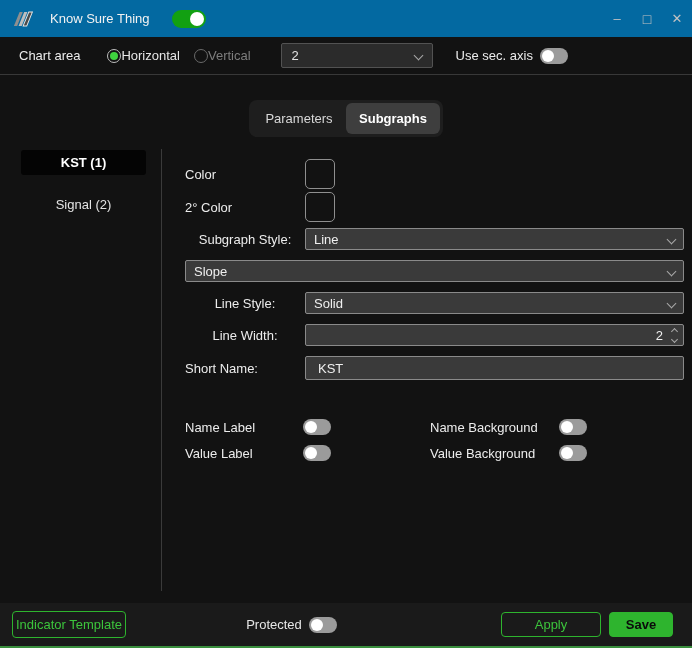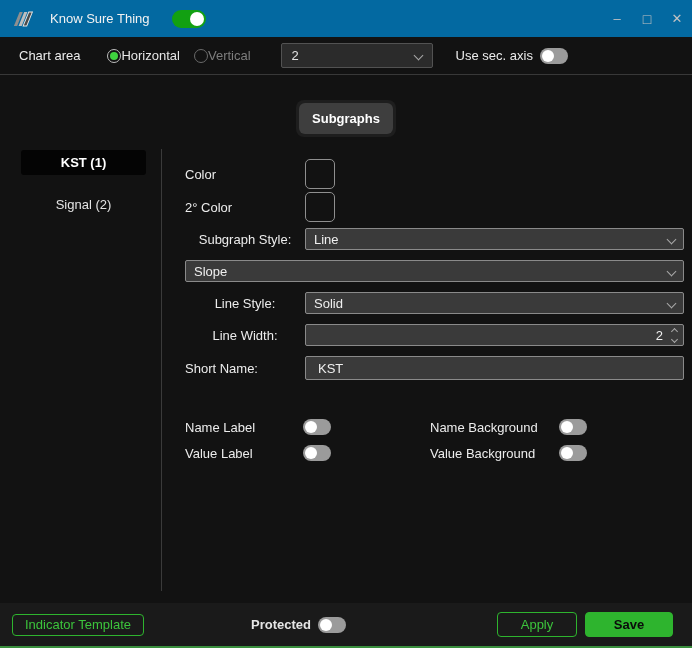"Parameters" div.tab { html: none -> <div>Parameters</div> }
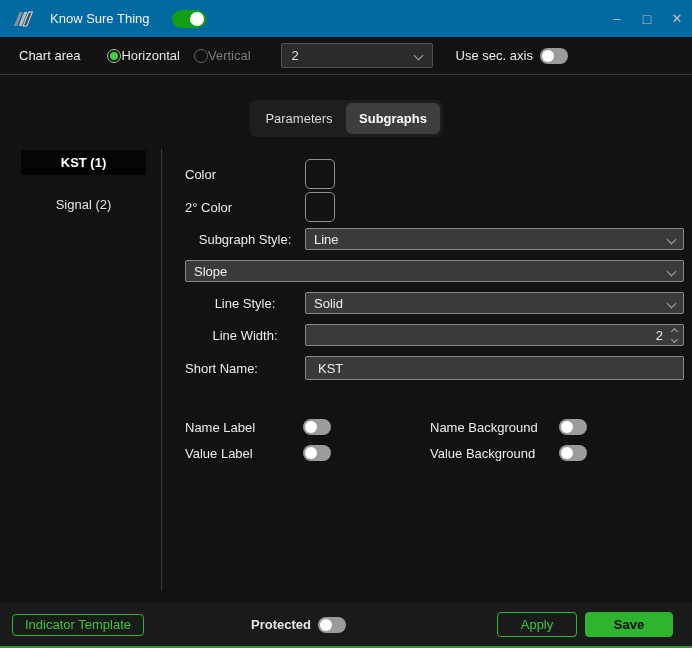"Indicator Template" .btn-outline { height: 22px -> 27px; padding: 0 12px -> 0 3px }
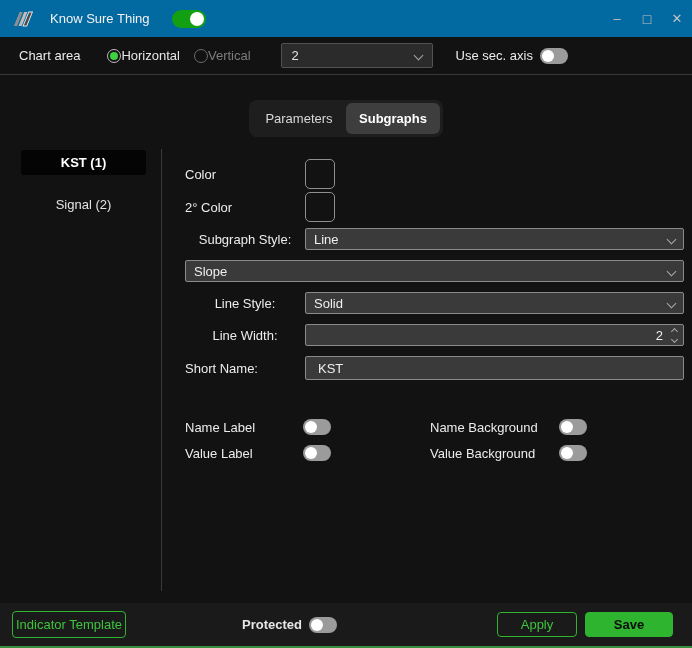"Protected" .protected-group { font-weight: bold -> none }
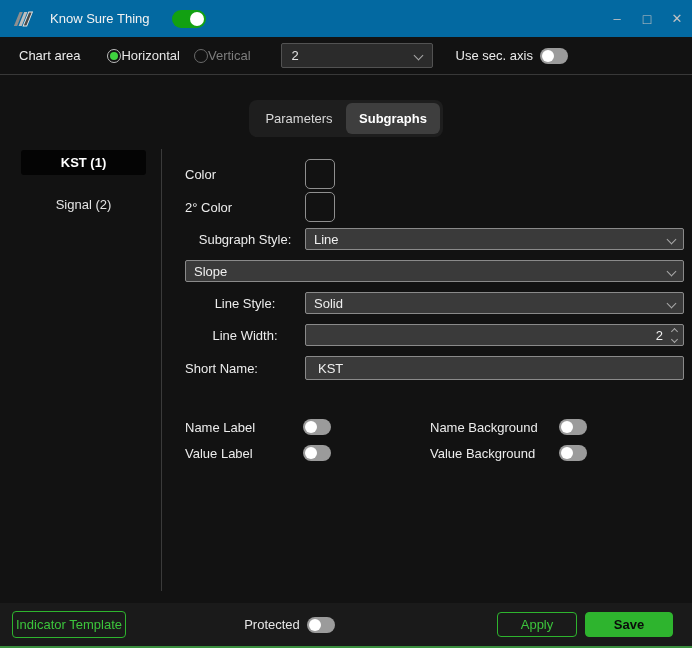"Apply" .btn-apply { width: 80px -> 100px }
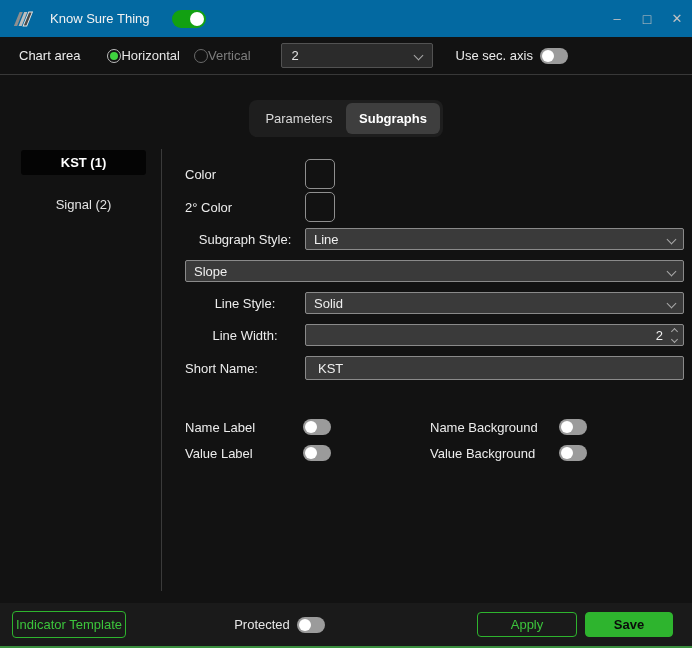"Save" .btn-save { width: 88px -> 64px }
